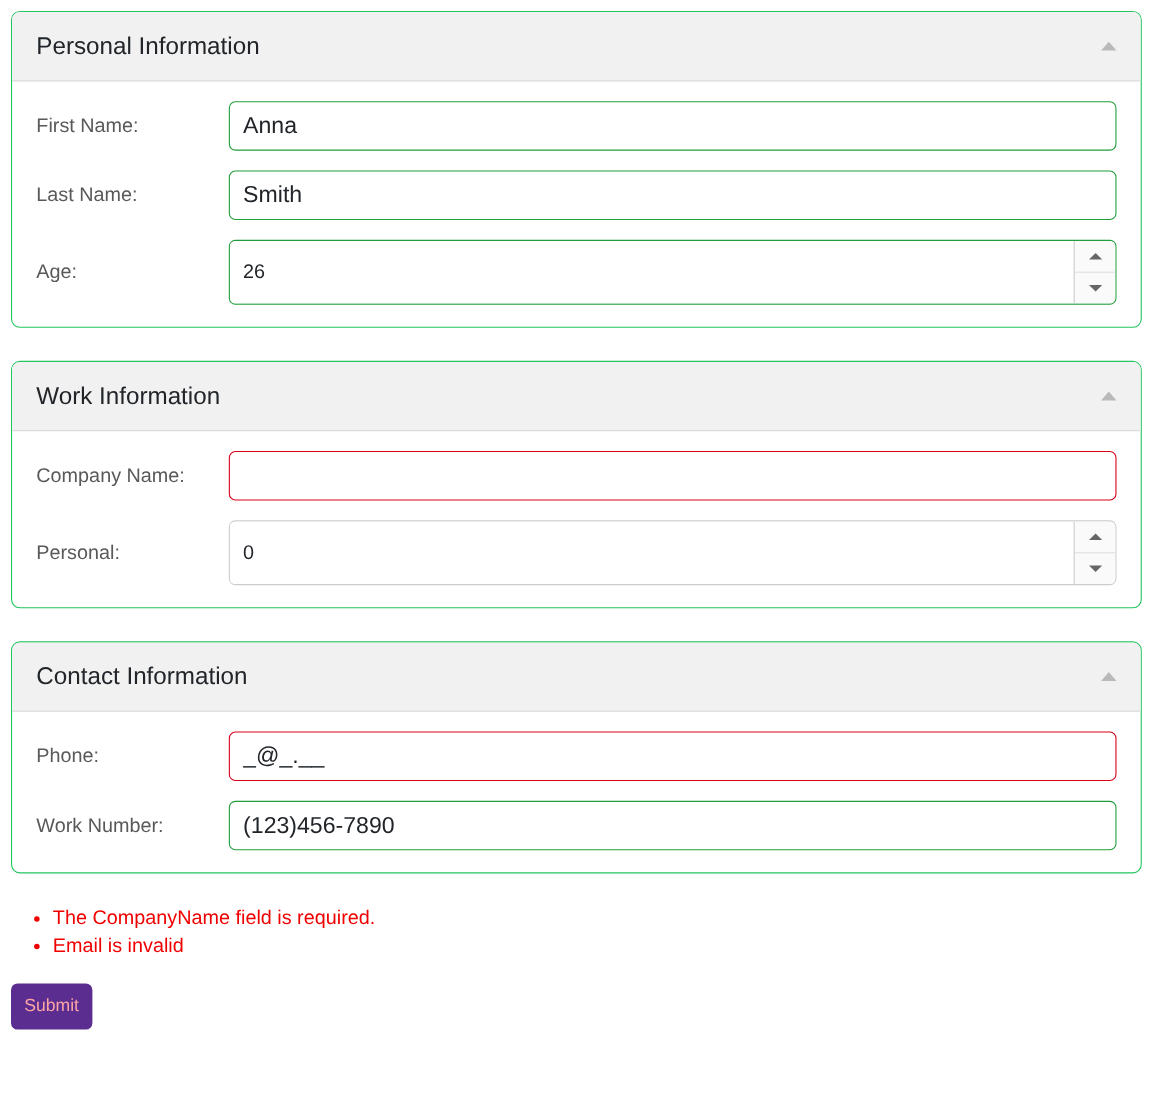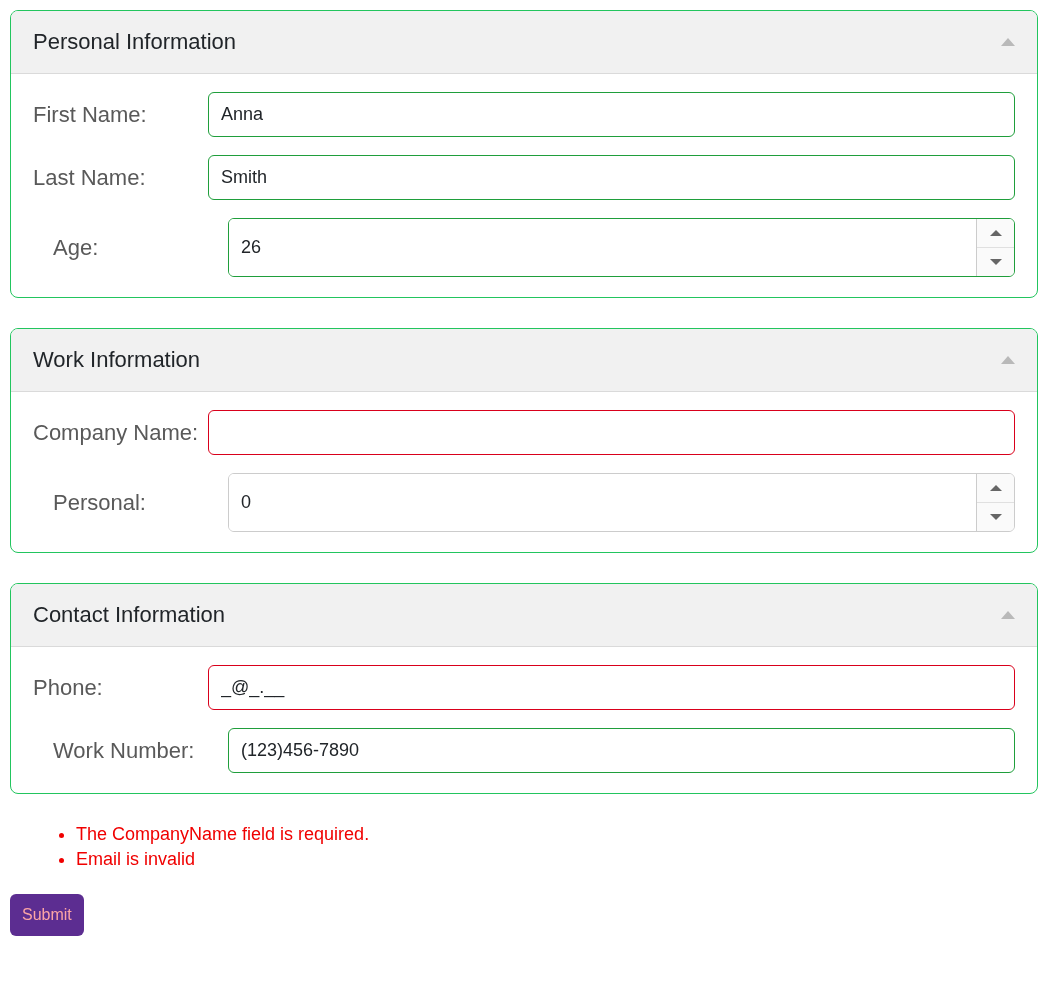"First Name:" .form-label { font-size: 22px -> 18px }
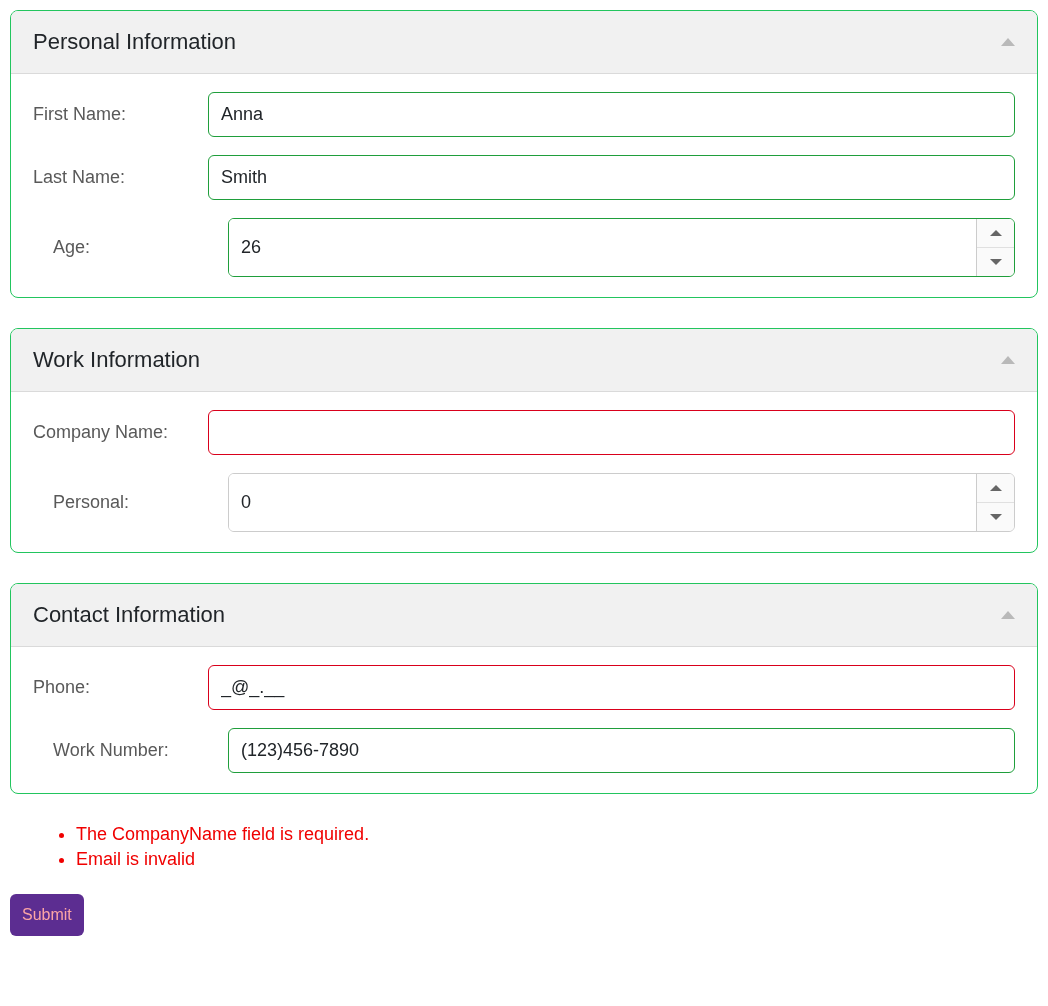"Anna" .text-input { font-size: 18px -> 21px }
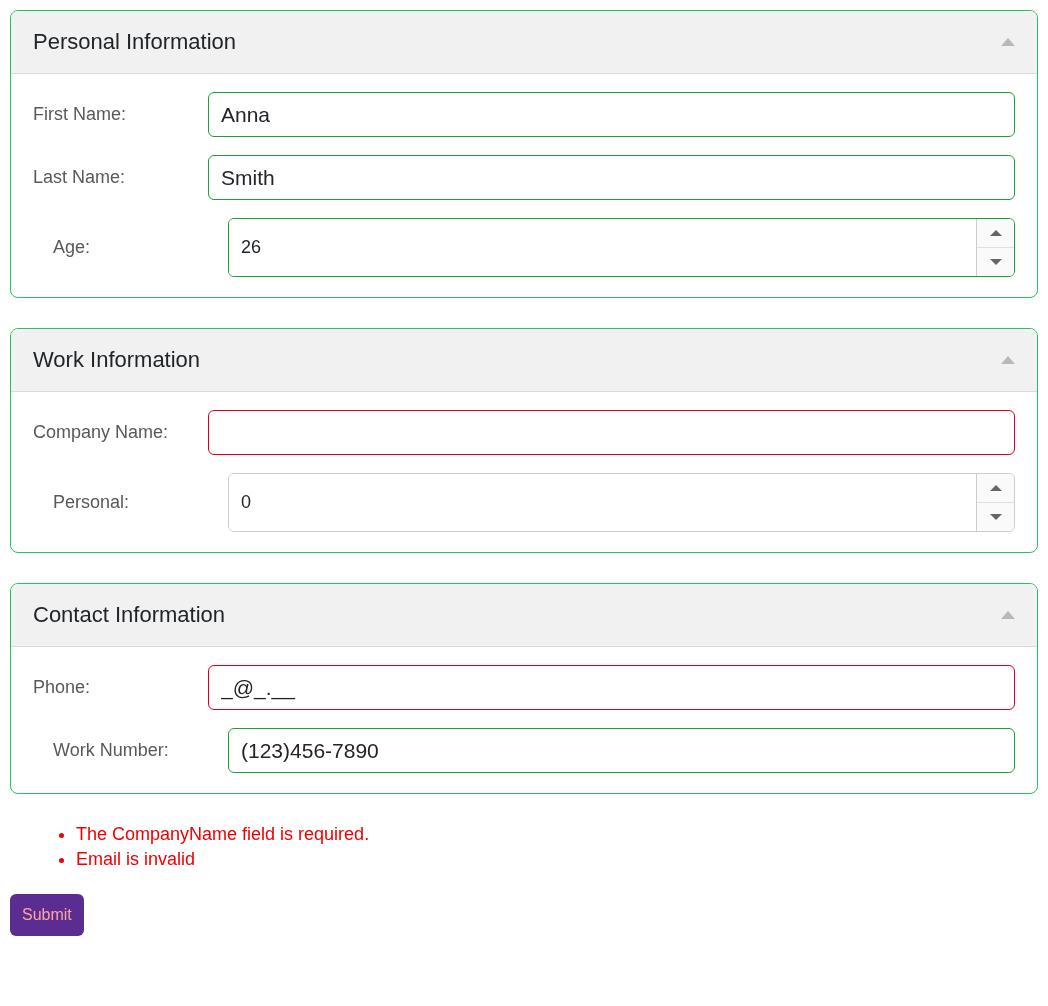"Age:" .form-row:last-child { margin-left: 20px -> none }
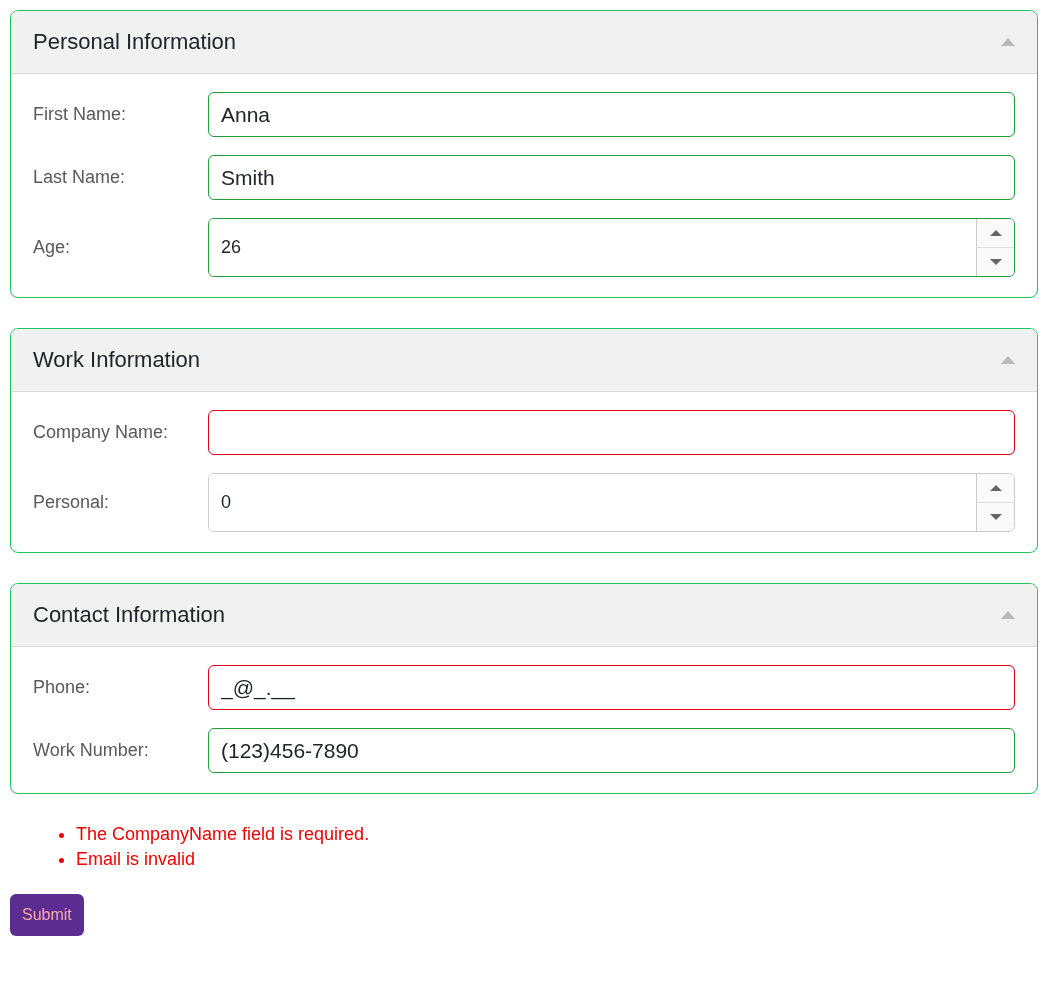"The CompanyName field is required." .validation-summary ul { margin-left: 28px -> none }
